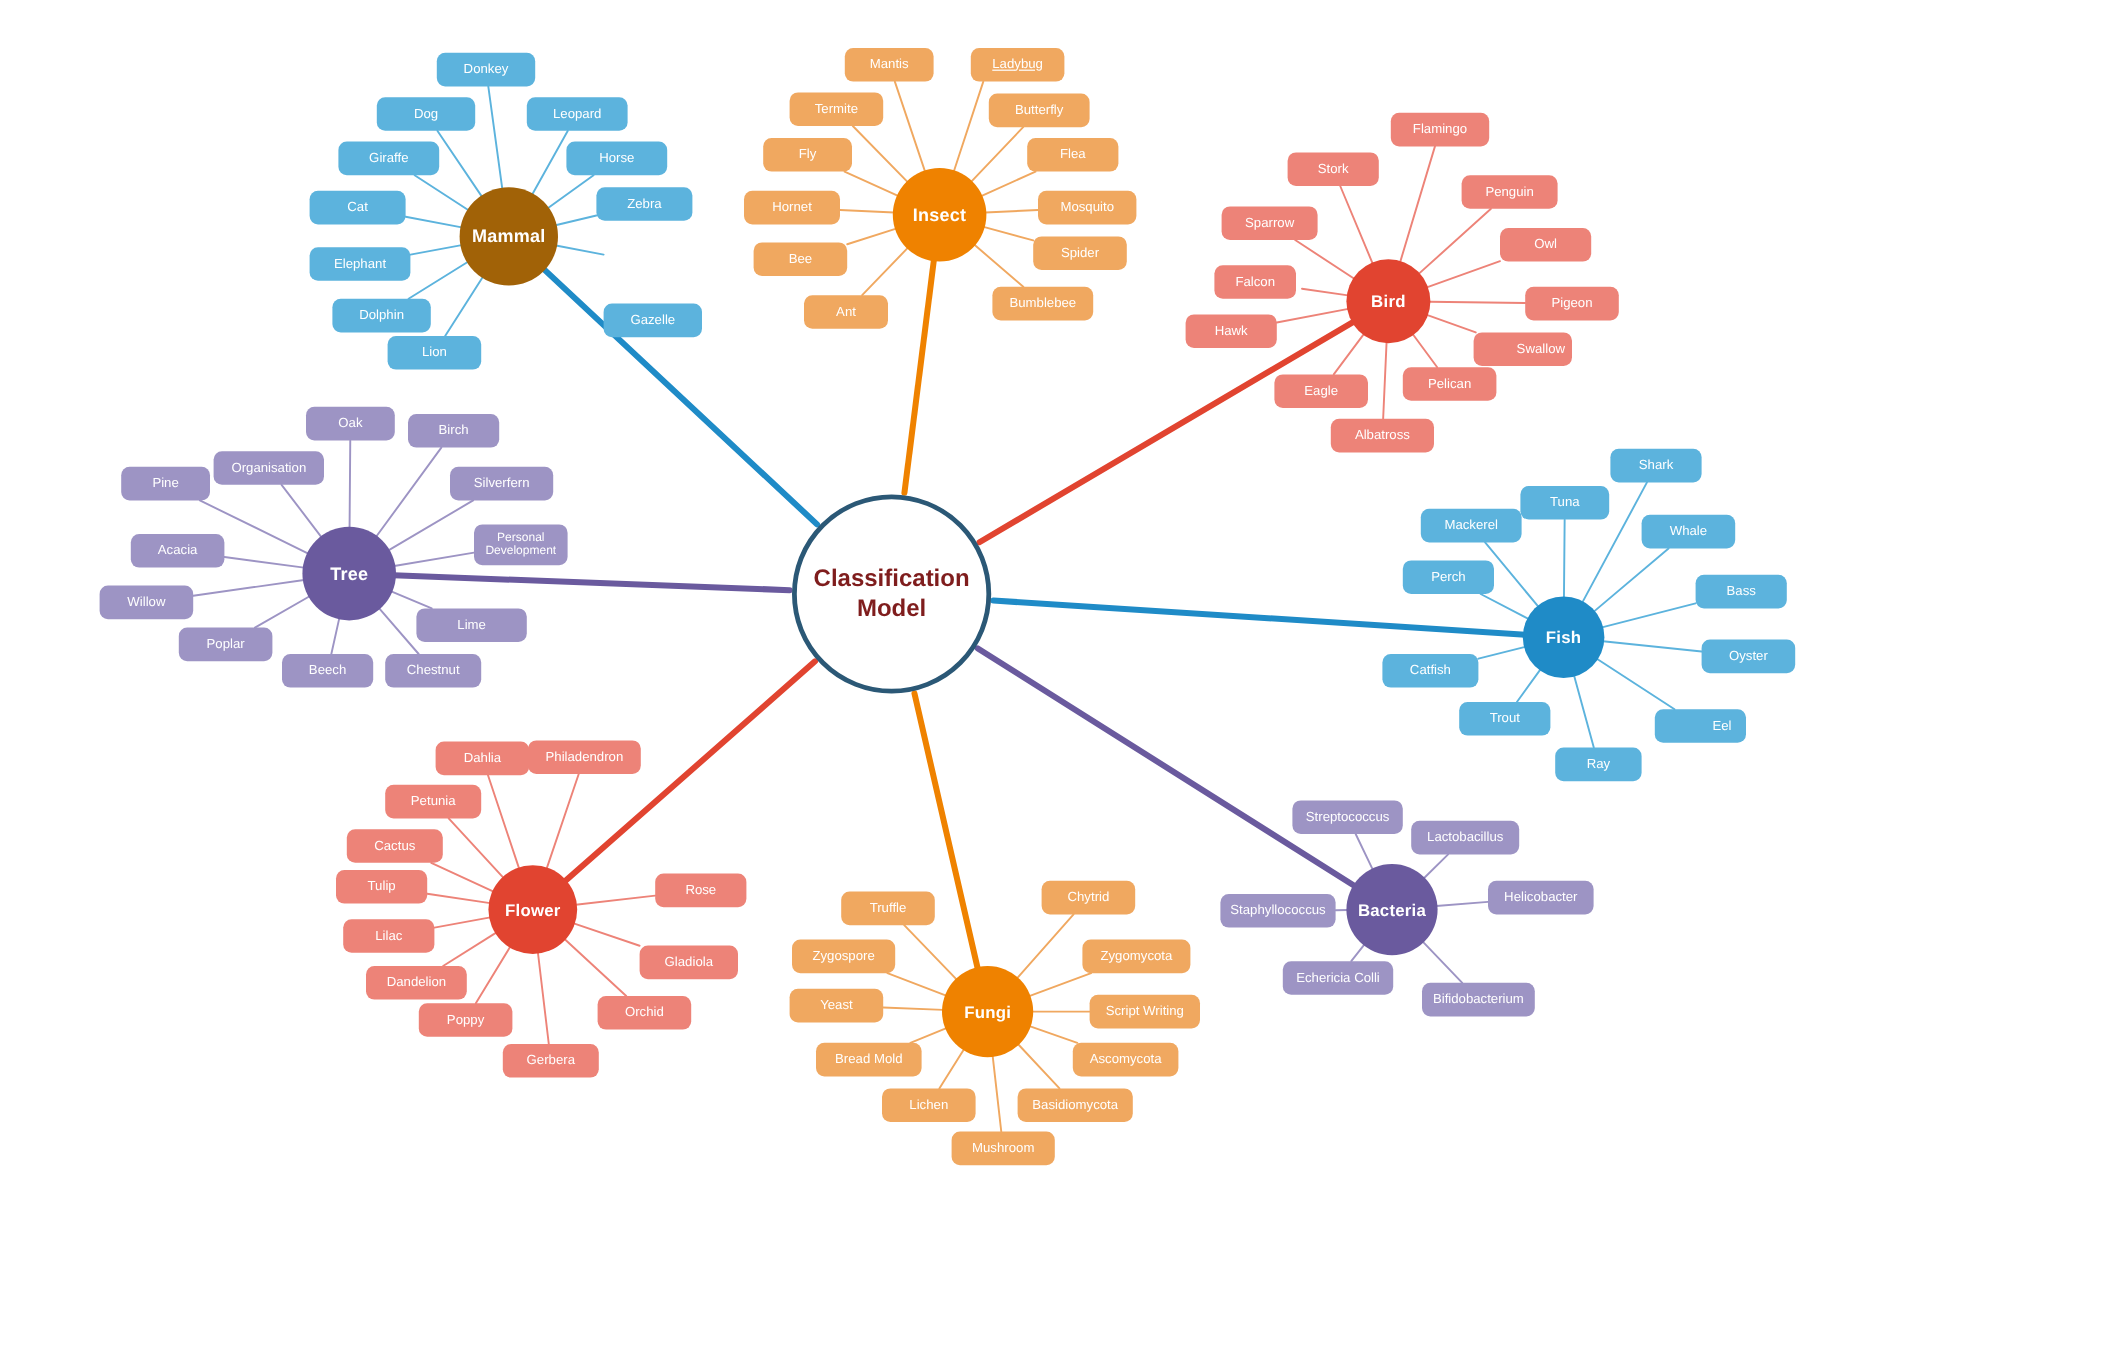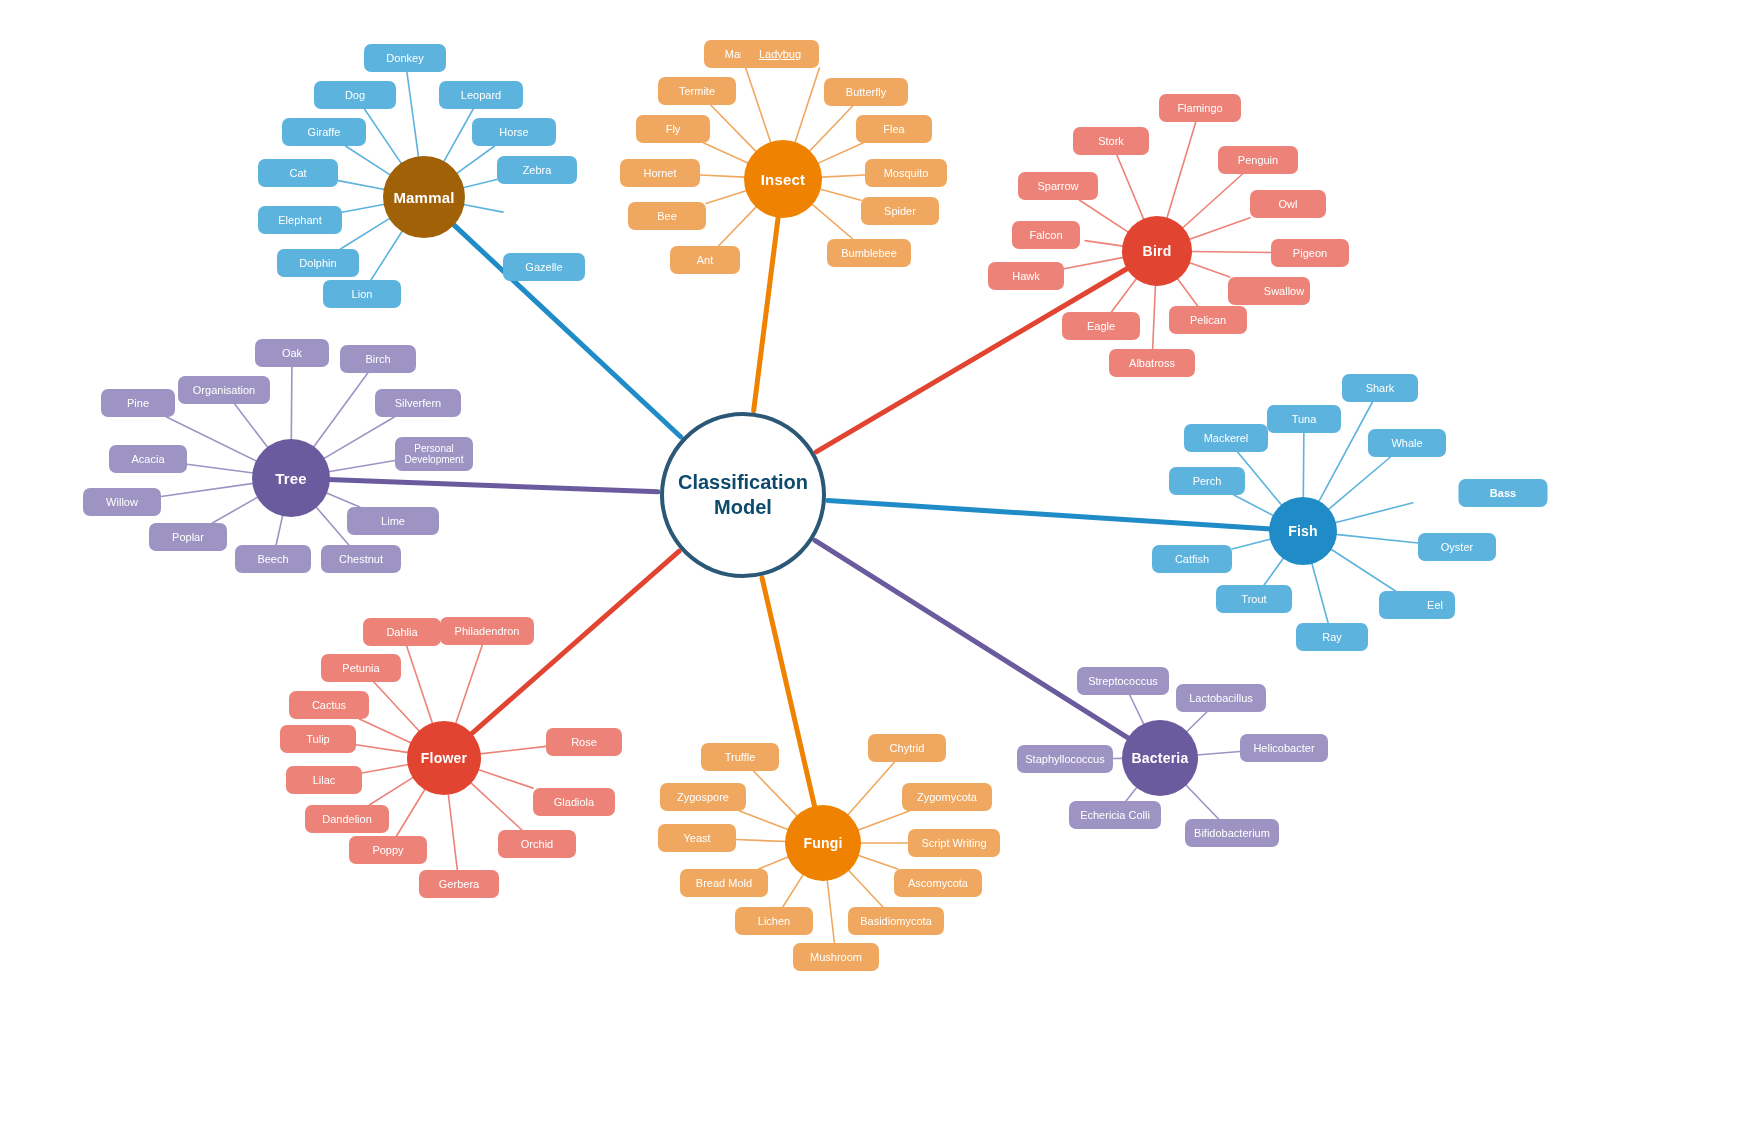"Ladybug" div.node { left: 780px -> 848px }
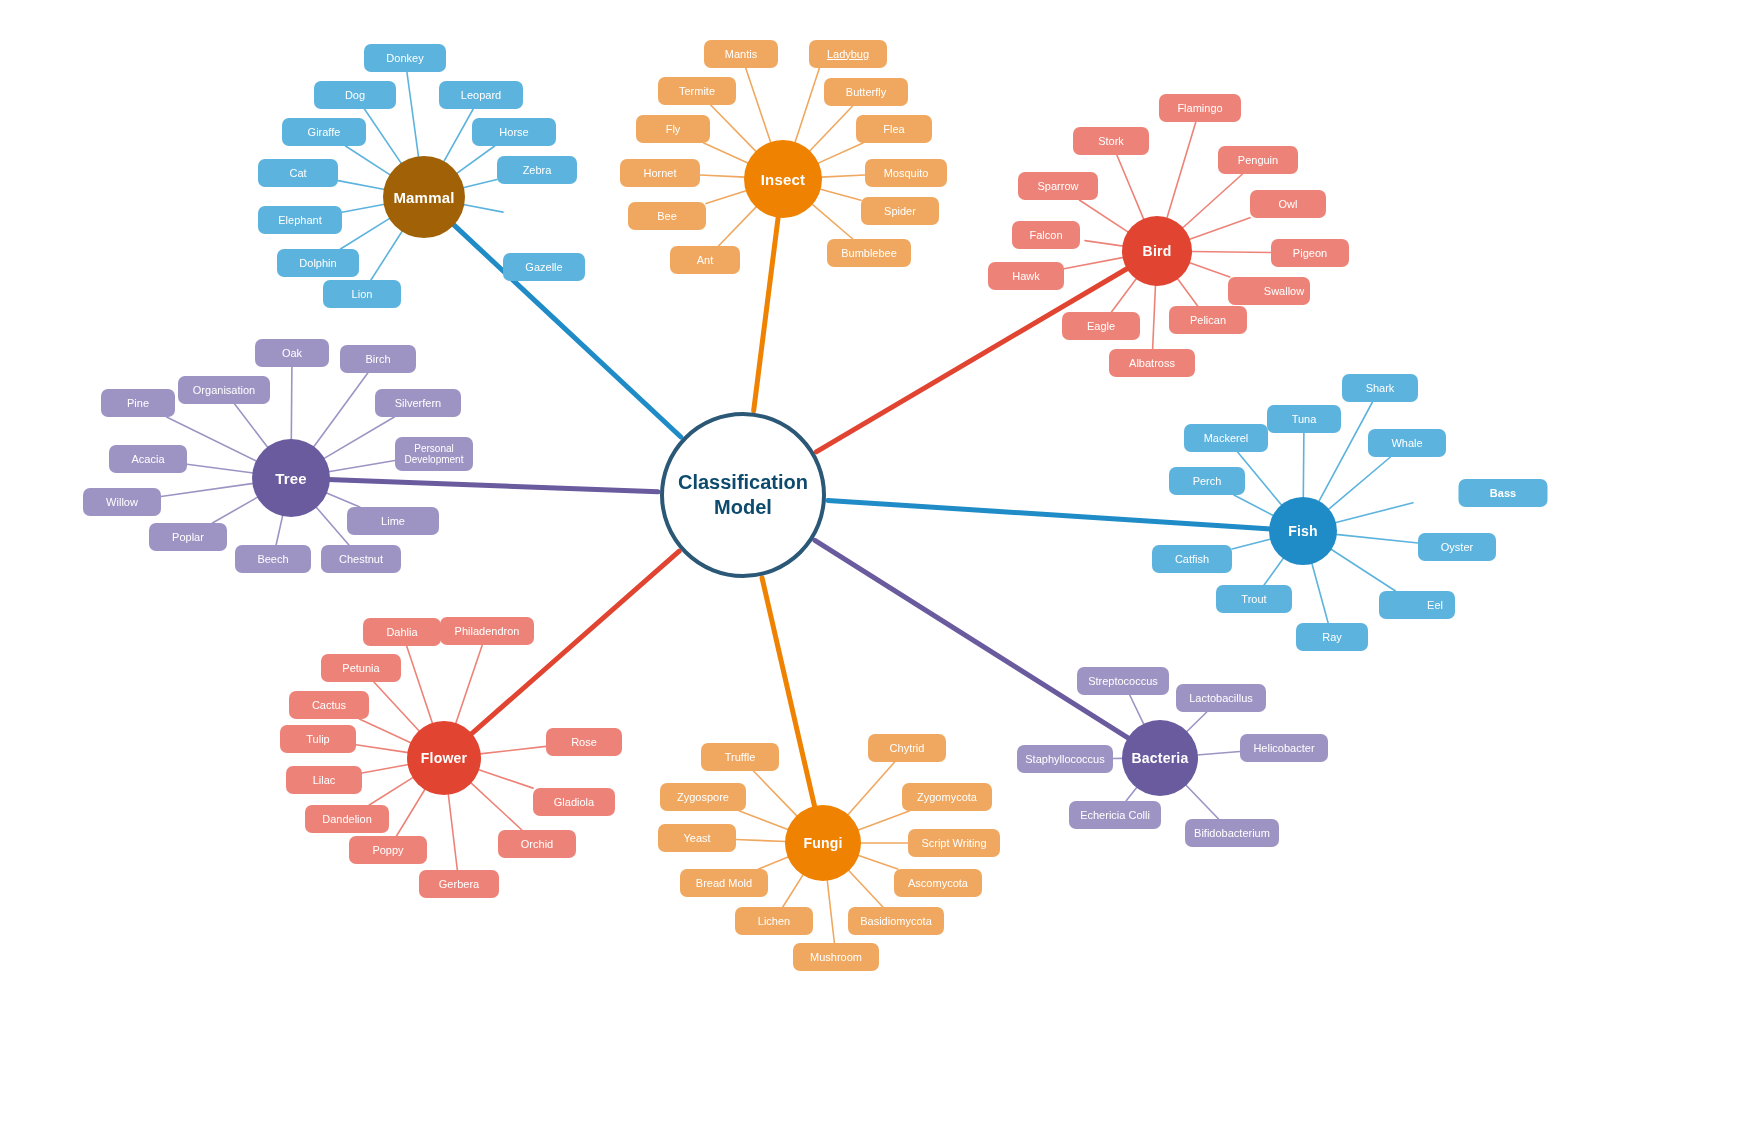"Classification Model" .root { color: #0c4a6e -> #7f1d1d }
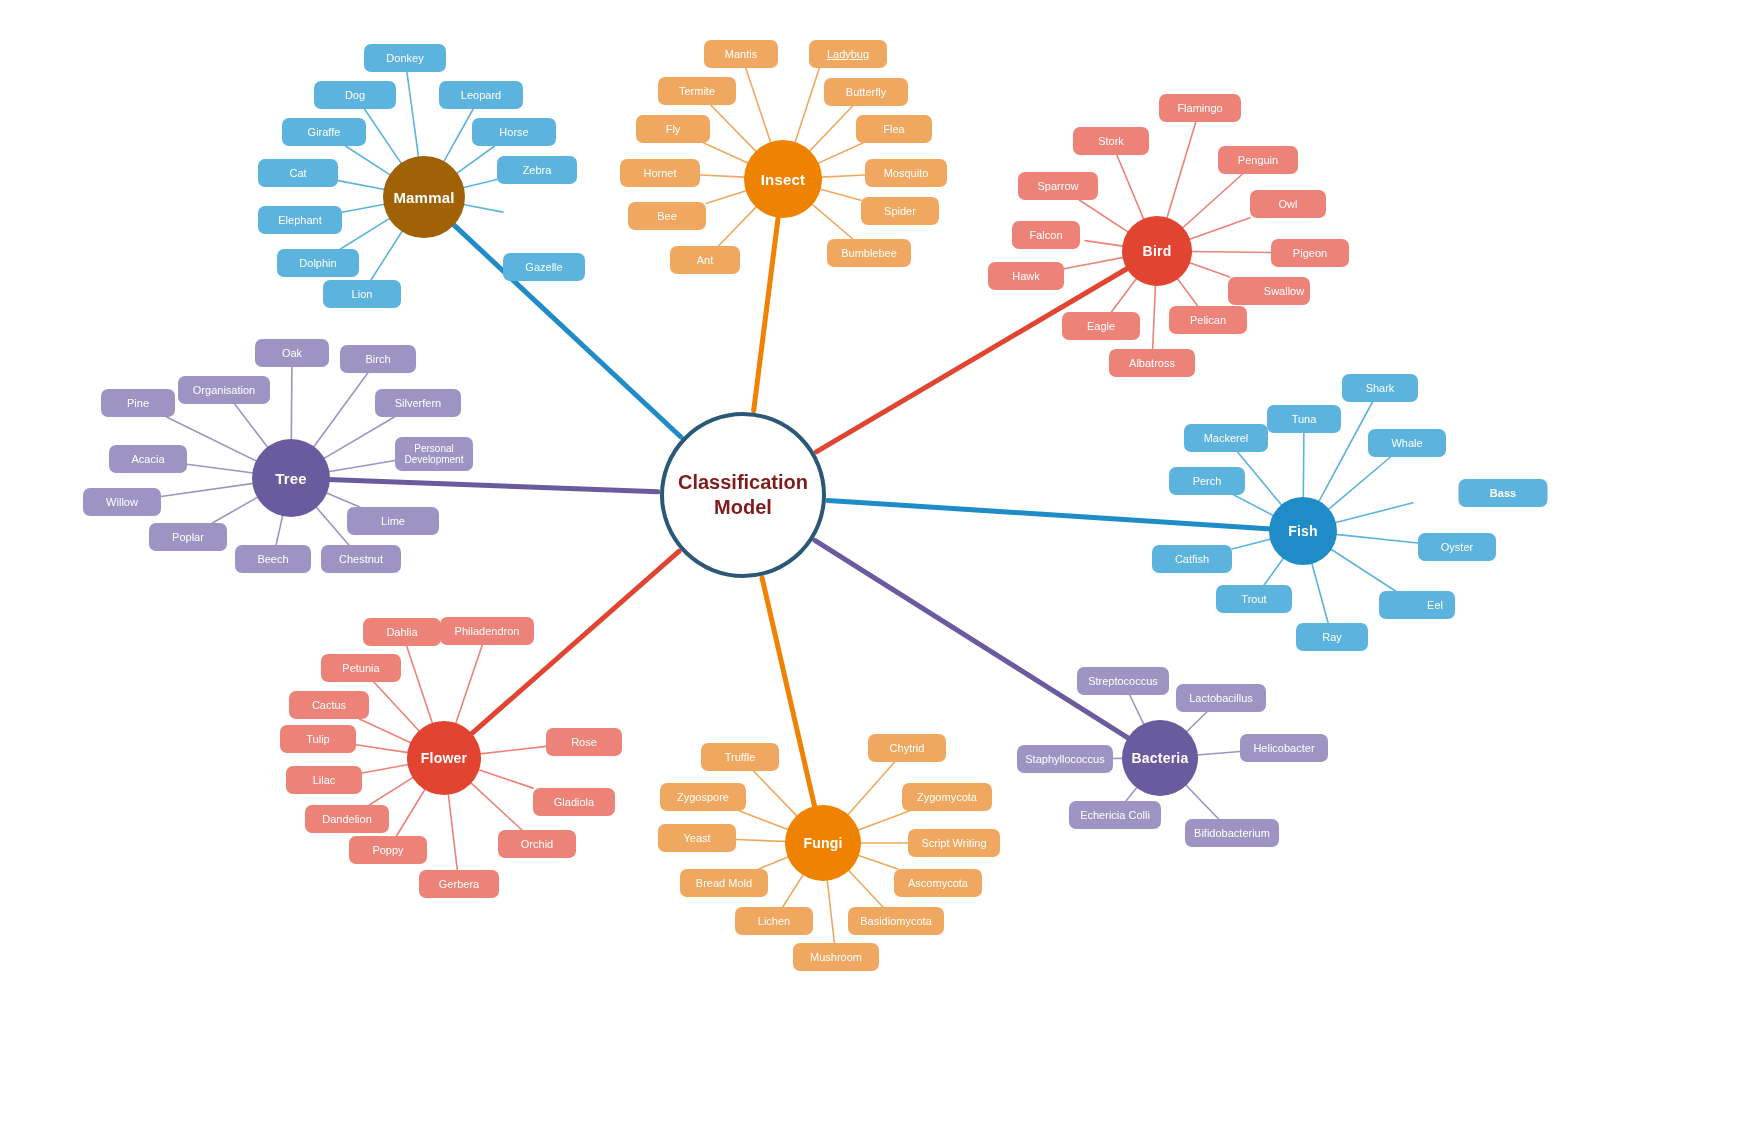"Bass" div.node { font-weight: bold -> none; left: 1503px -> 1451px; width: 89px -> 76px }
